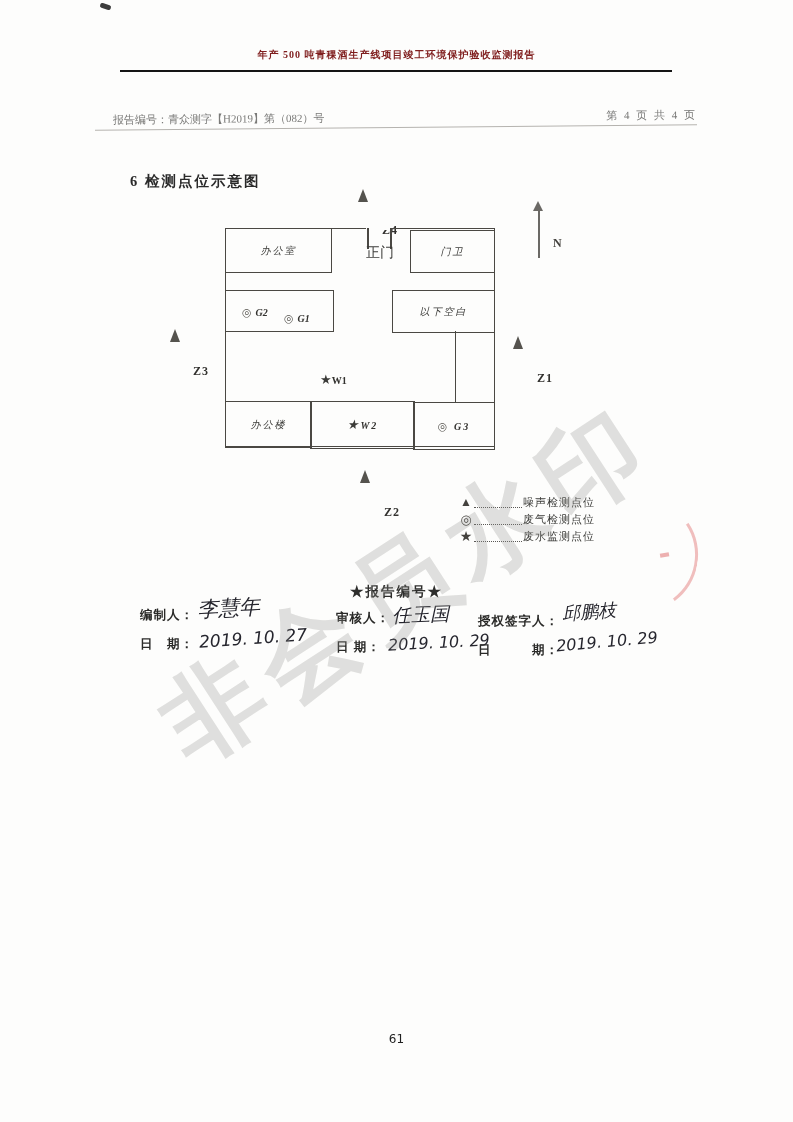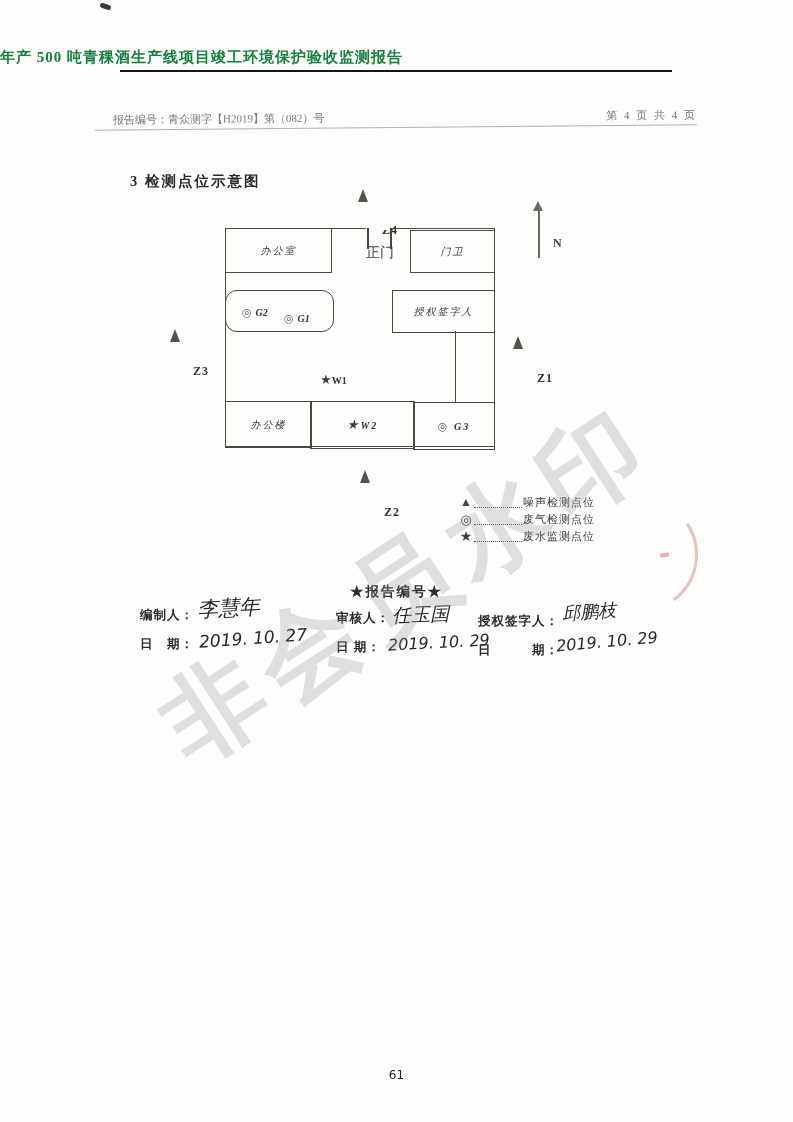"年产 500 吨青稞酒生产线项目竣工环境保护验收监测报告" .doc-title { color: #15803d -> #7f1d1d; font-size: 15px -> 10px; text-align: left -> center }
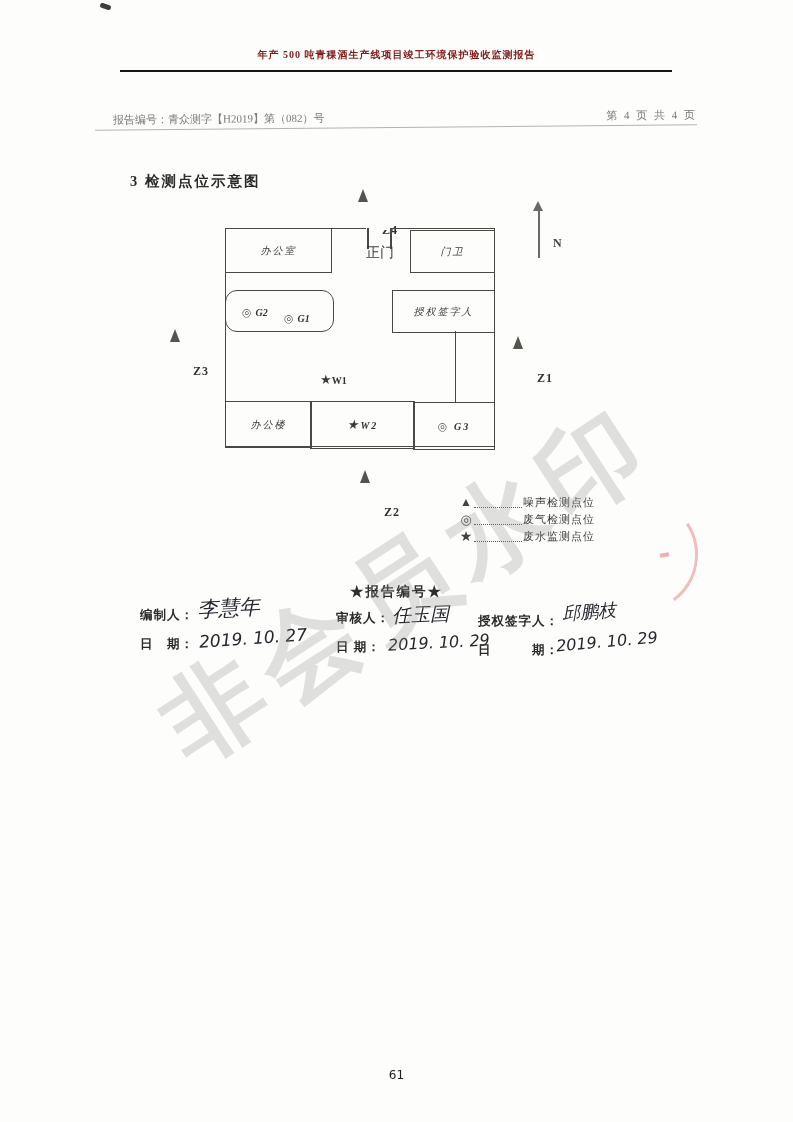"3 检测点位示意图" div.abs { text: 3 -> 6 }
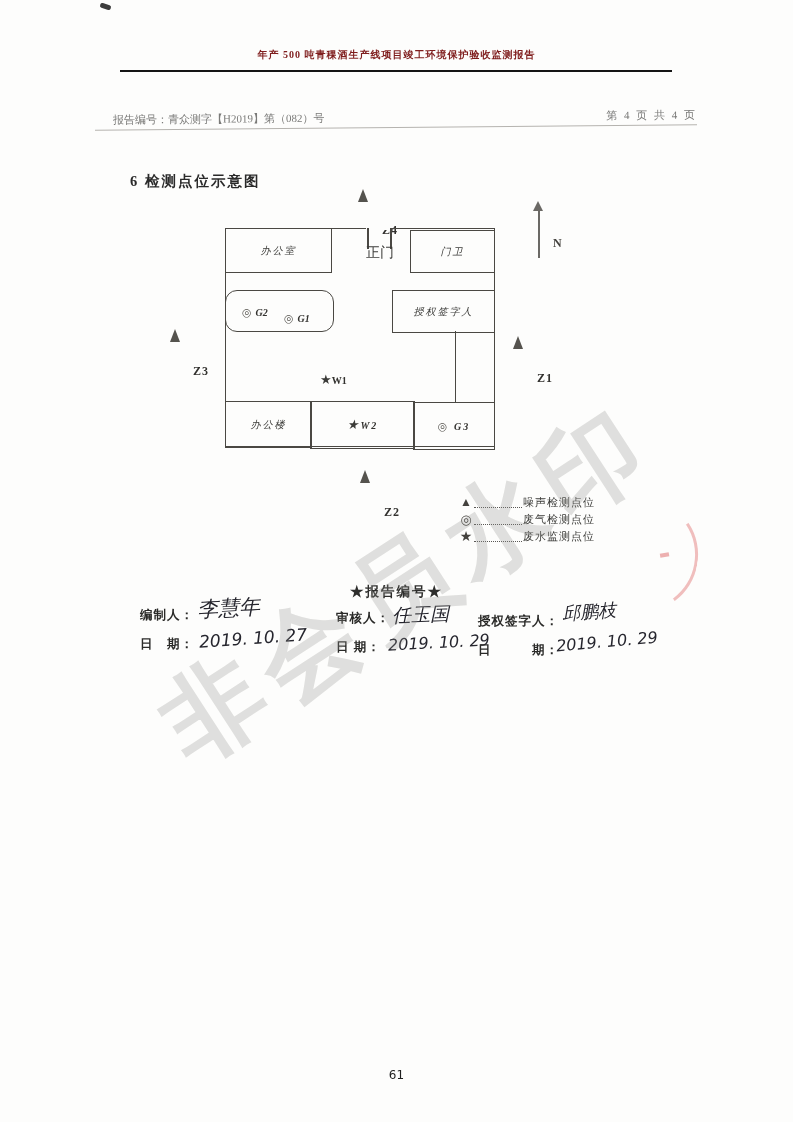"◎ G2" div.box { border-radius: 12px -> none }
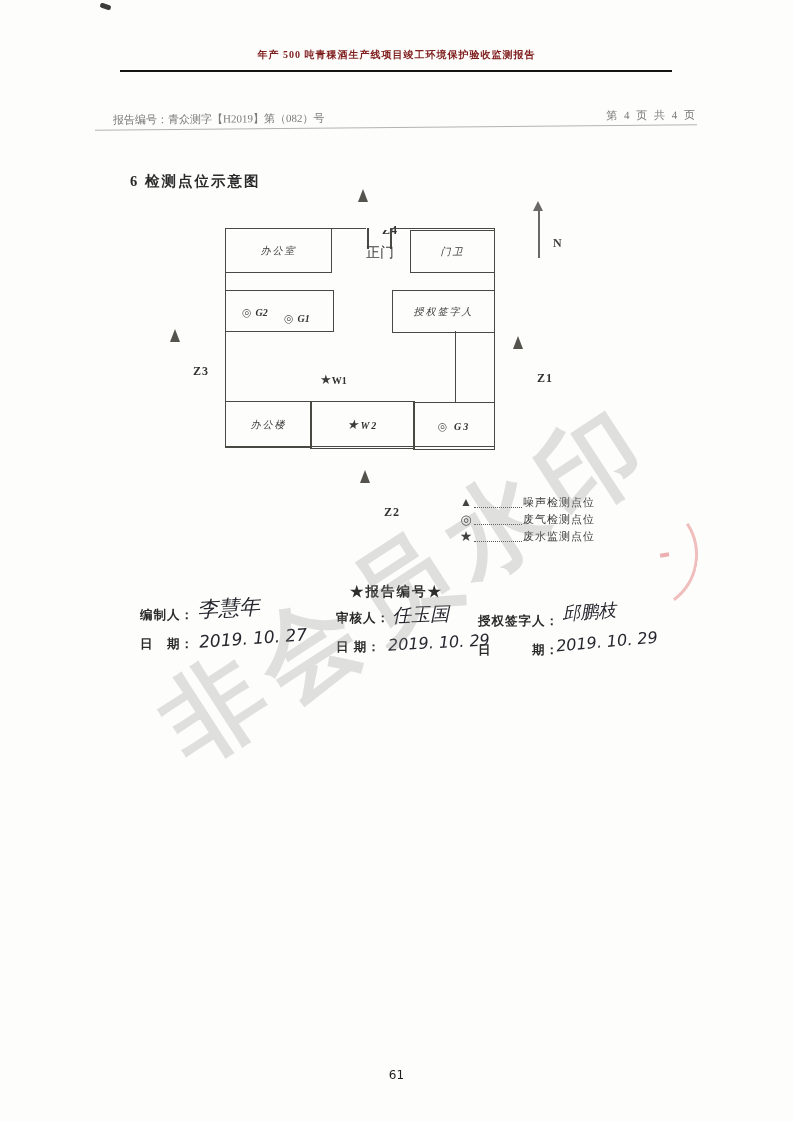"授权签字人" div.boxlbl { text: 授权签字人 -> 以下空白 }
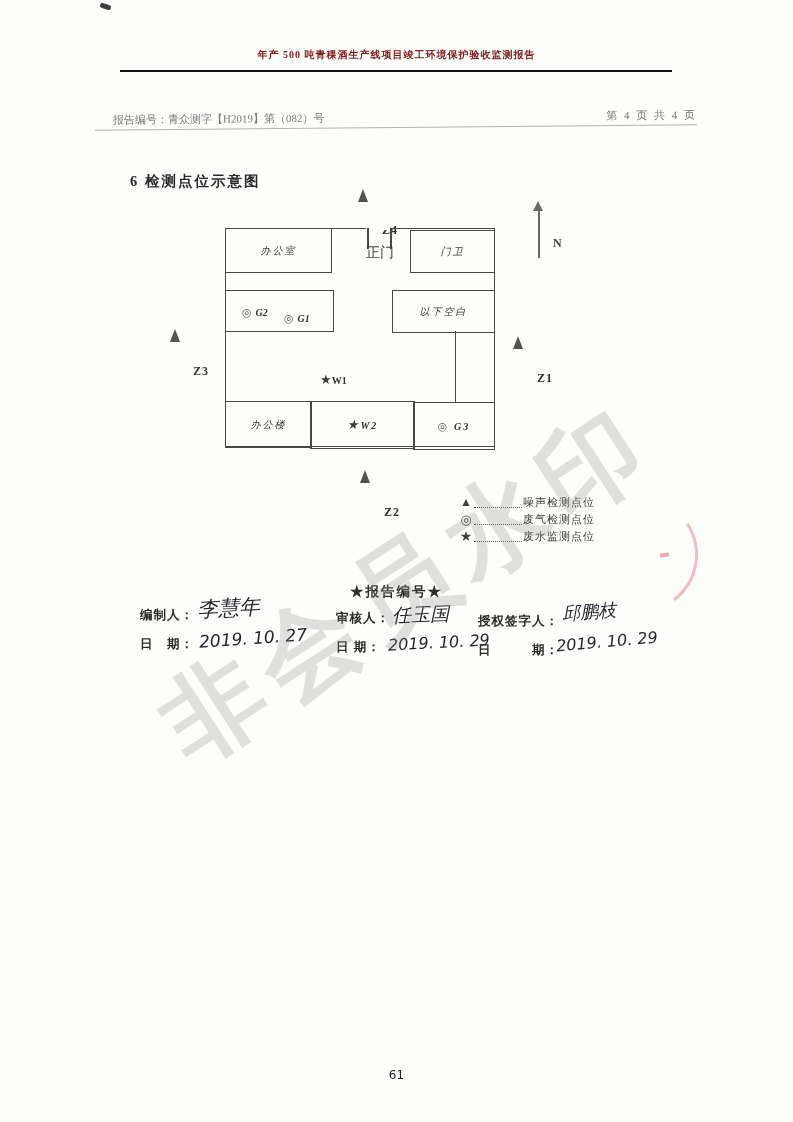"61" .page-number { margin-top: 36px -> none }
